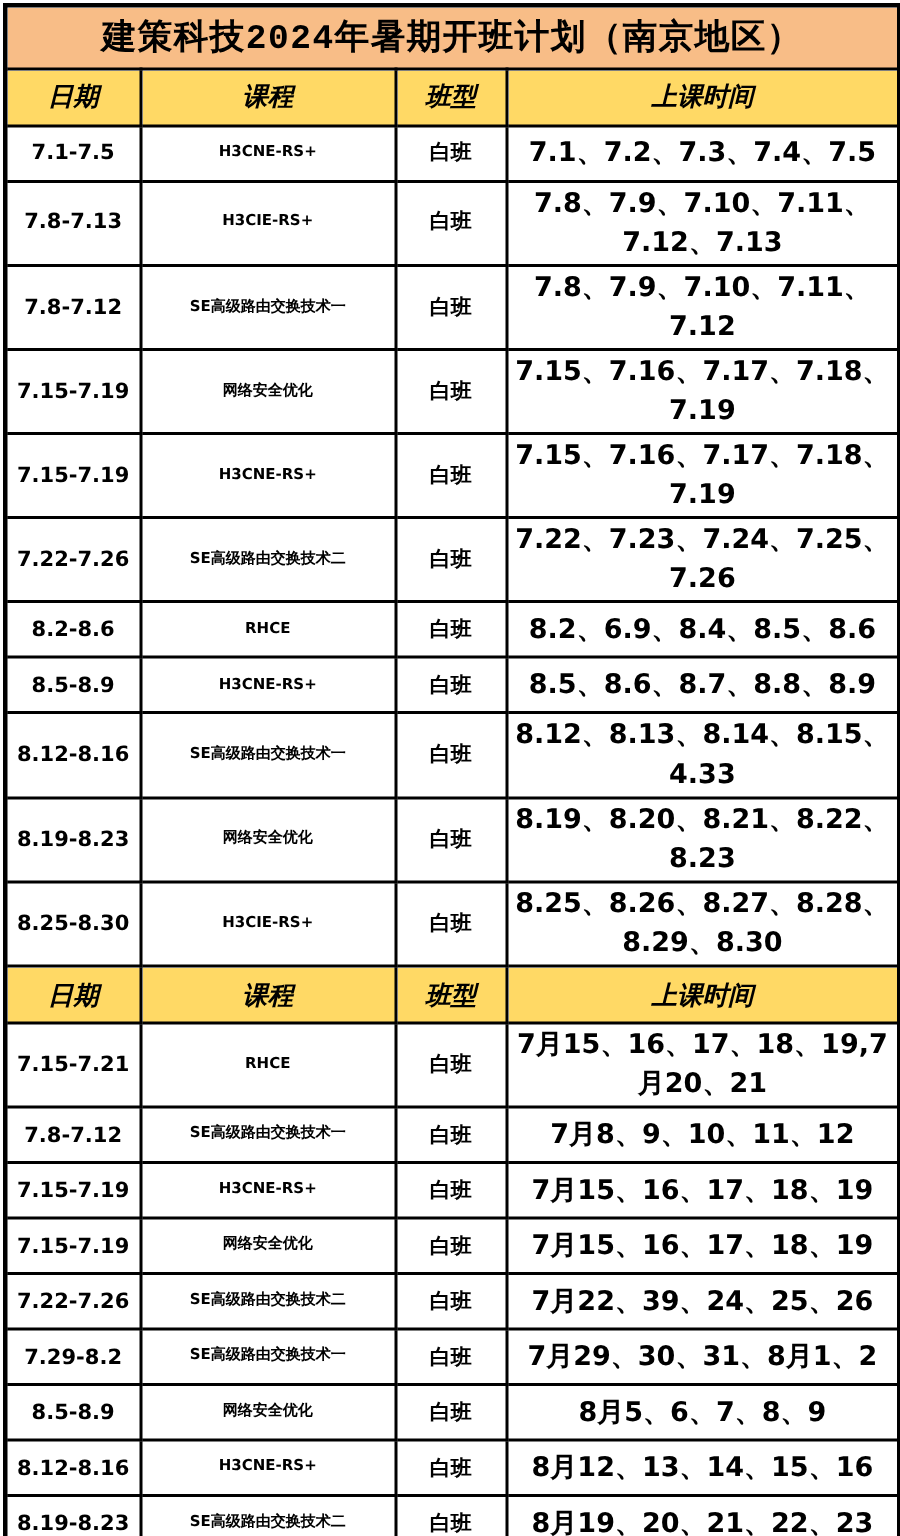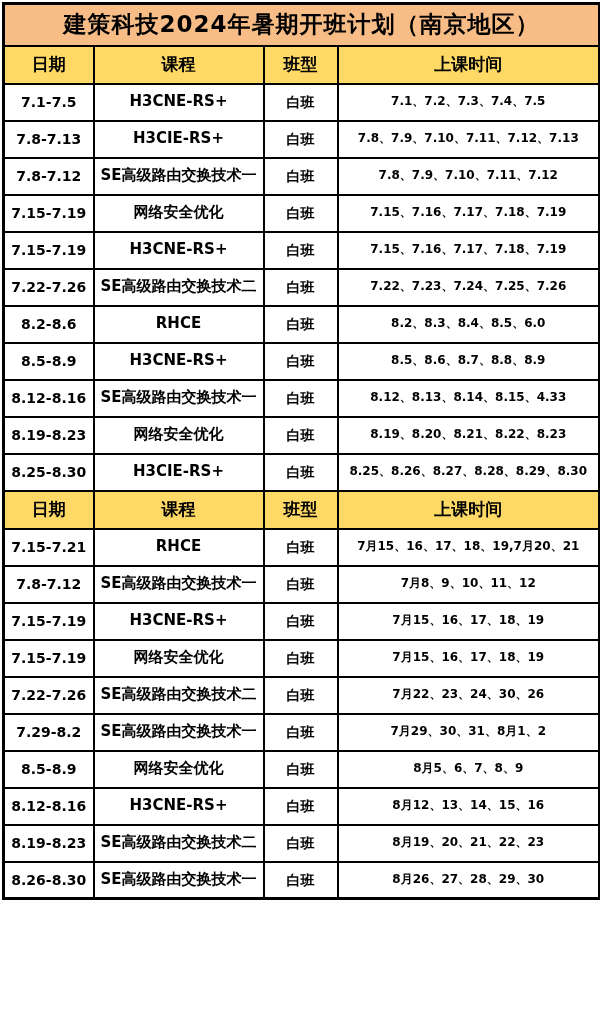"建策科技2024年暑期开班计划（南京地区）" tr.title-row { font-family: none -> Liberation Mono, monospace }
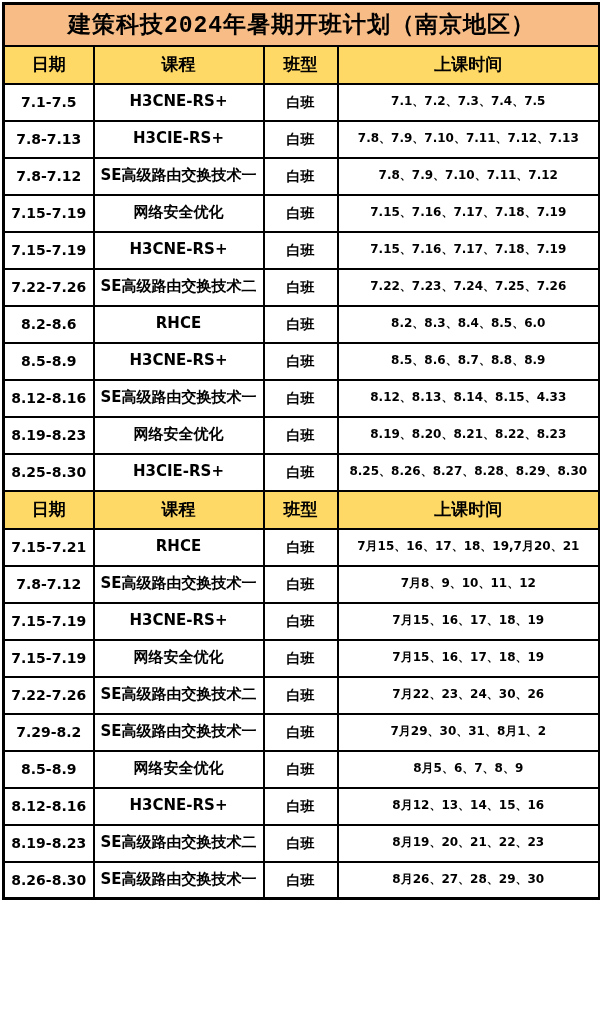"日期" tr.header-row th { font-style: none -> italic }
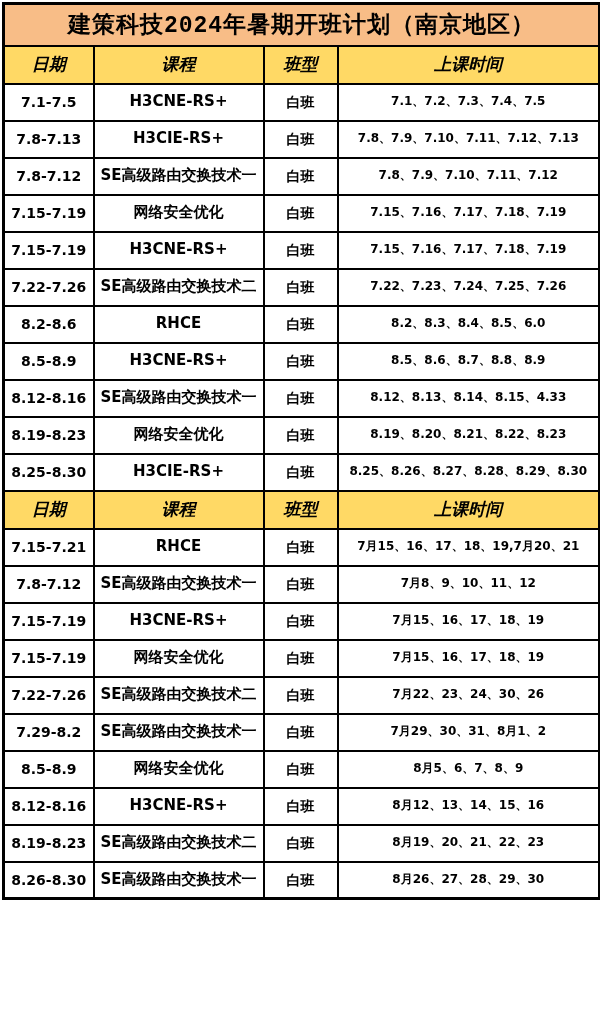"H3CNE-RS+" tr.data-row td.course-cell { font-size: 15px -> 10px }
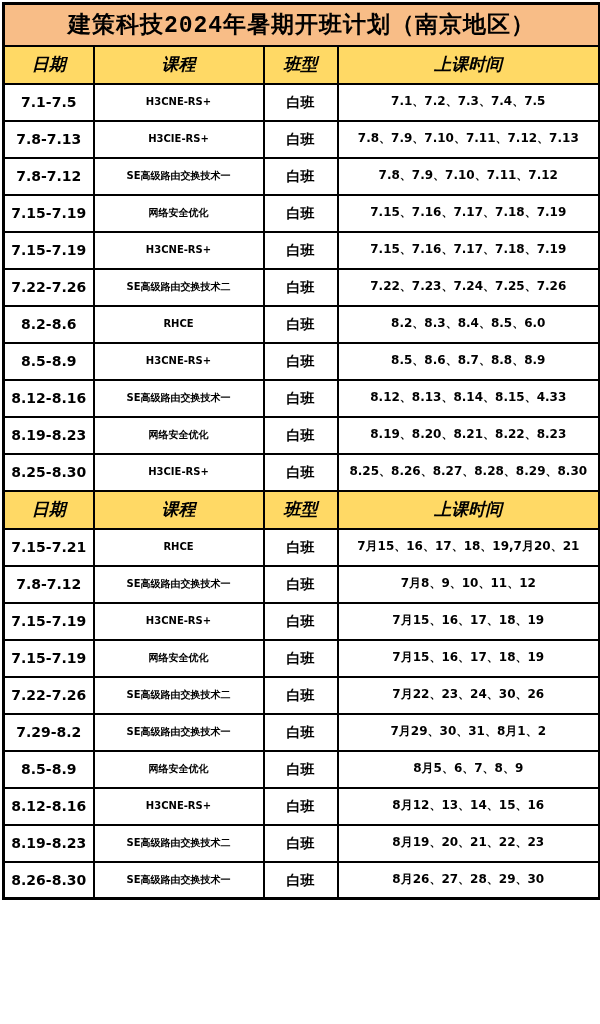"7.1、7.2、7.3、7.4、7.5" tr.data-row td.time-cell { font-size: 12px -> 18px }
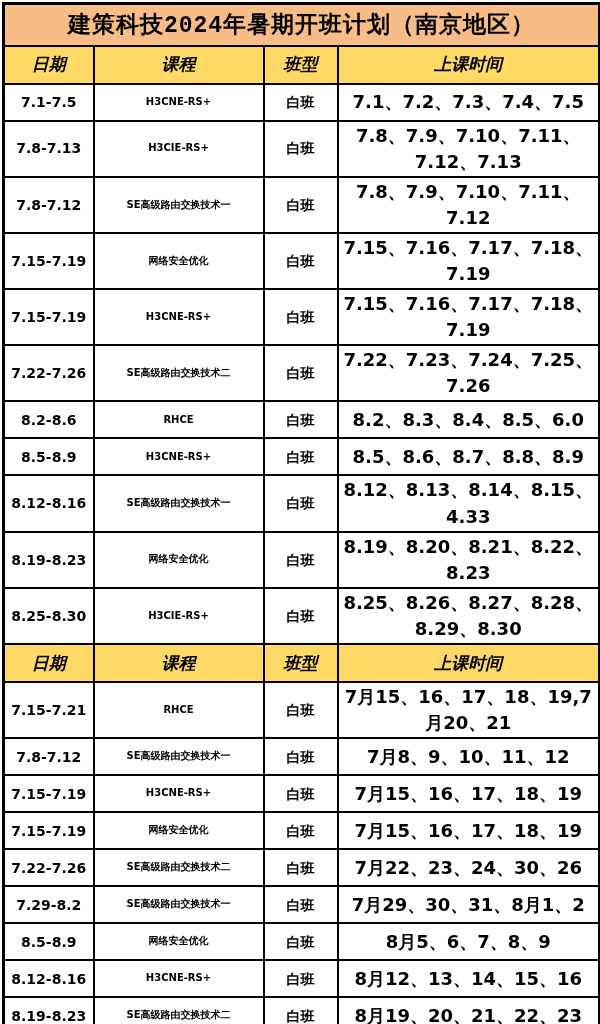"8.2、8.3、8.4、8.5、6.0" td.time-cell { text: 8.3、8.4、8.5、6.0 -> 6.9、8.4、8.5、8.6 }
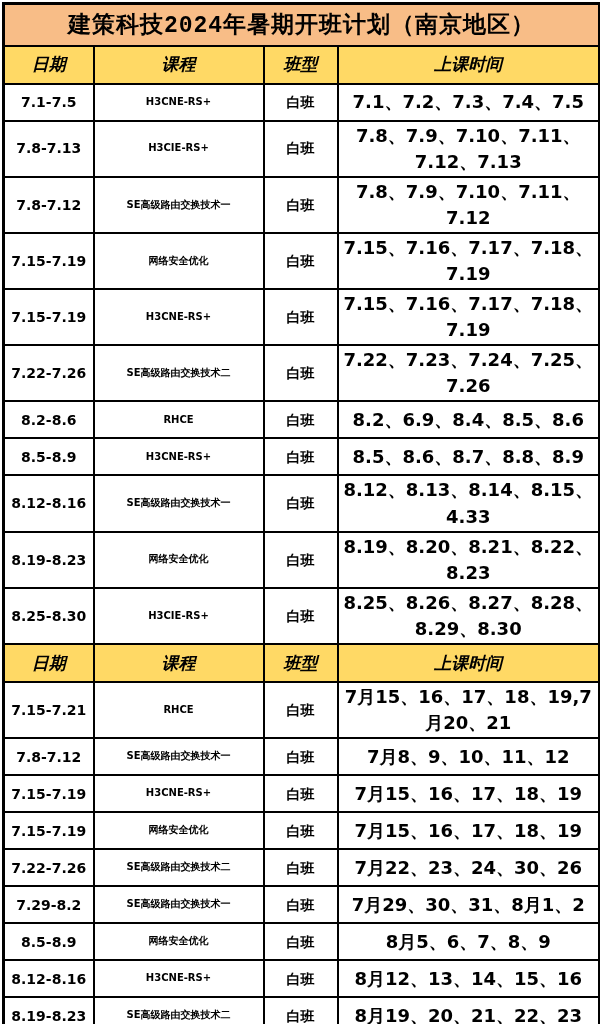"7月22、23、24、30、26" td.time-cell { text: 23、24、30 -> 39、24、25 }
